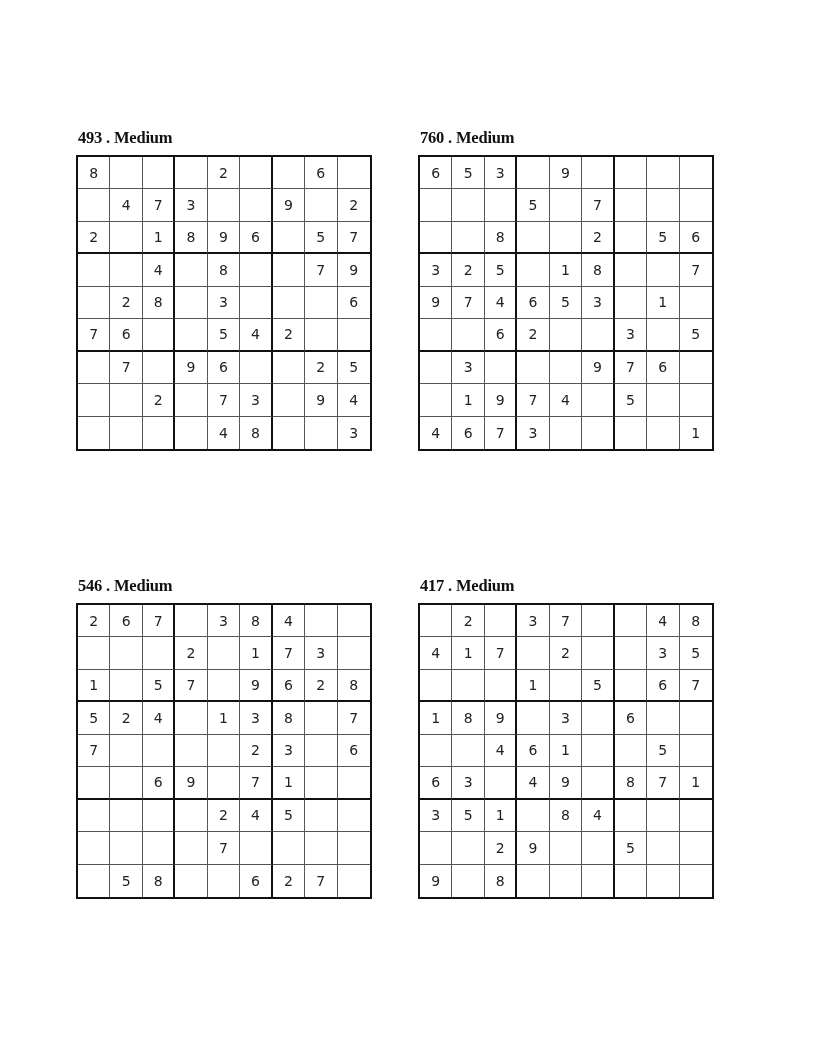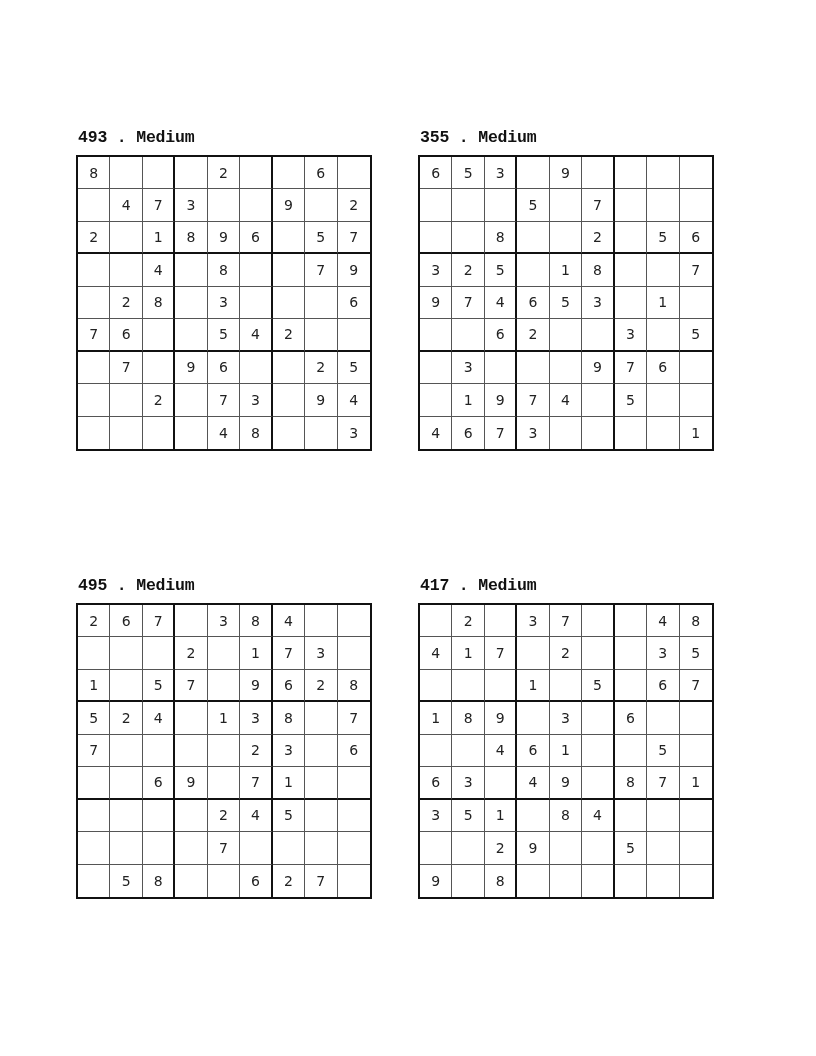"493 . Medium" .title { font-family: Liberation Mono, monospace -> Liberation Serif, serif }
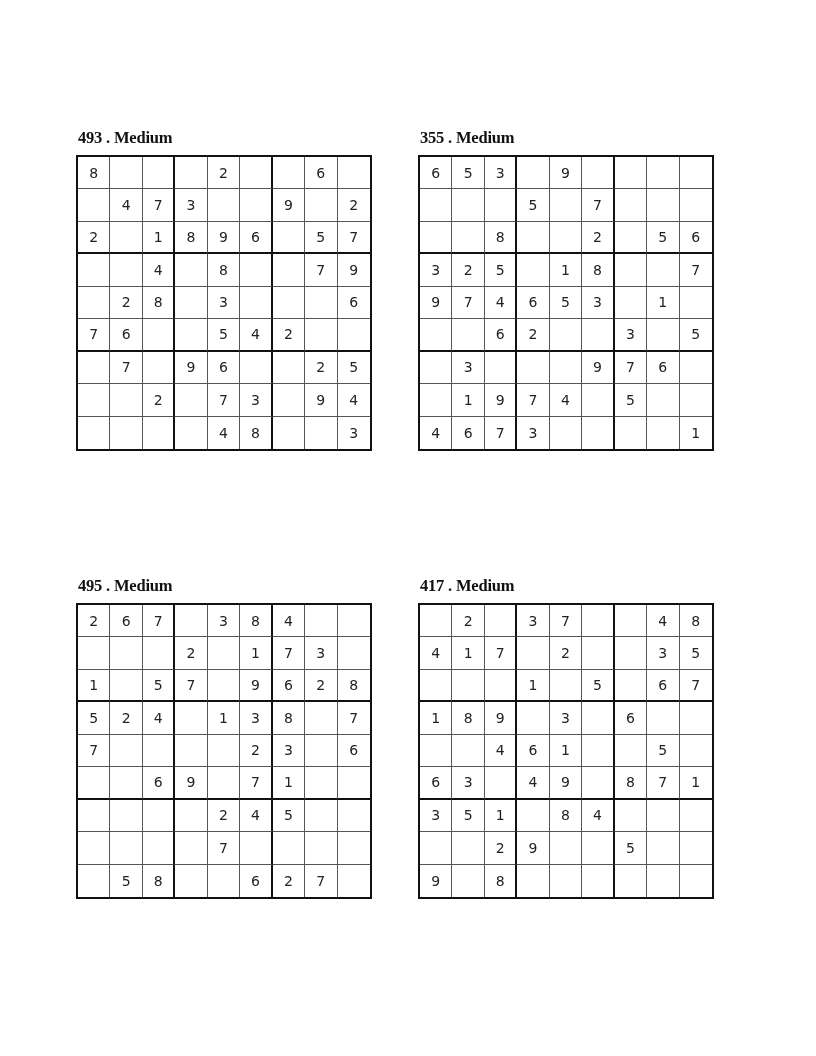"355 . Medium" div.title { text: 355 -> 760 }
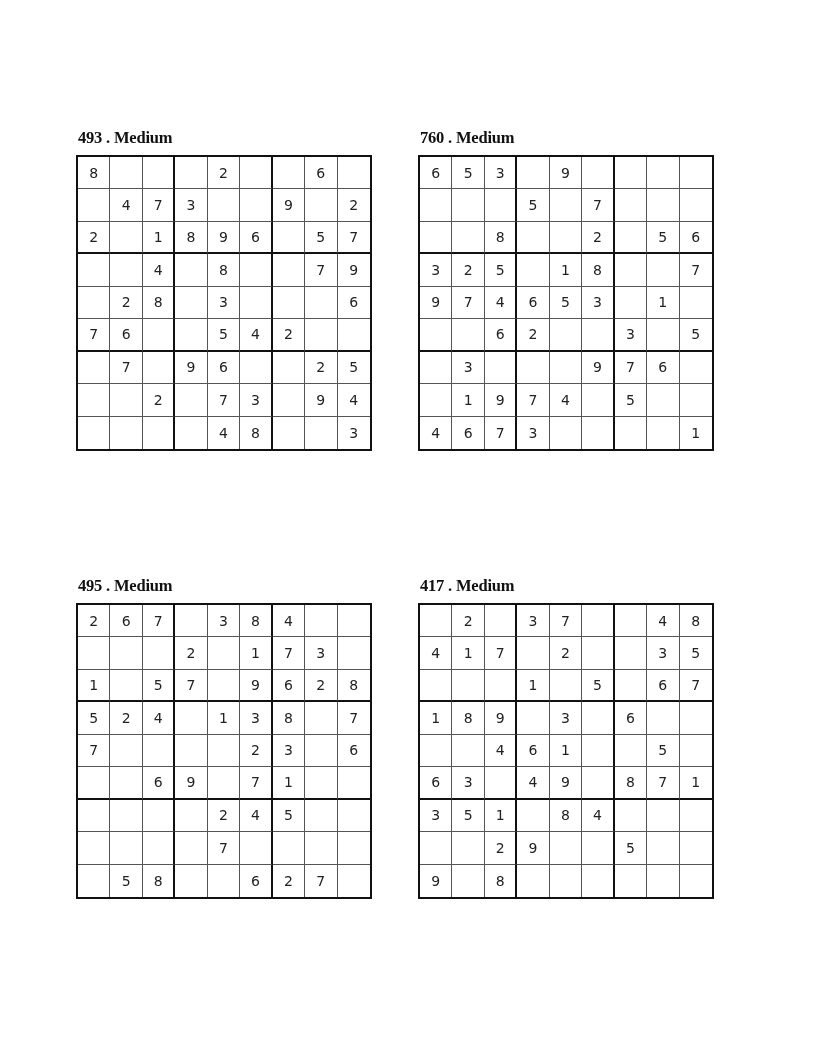"495 . Medium" div.title { text: 495 -> 546 }
